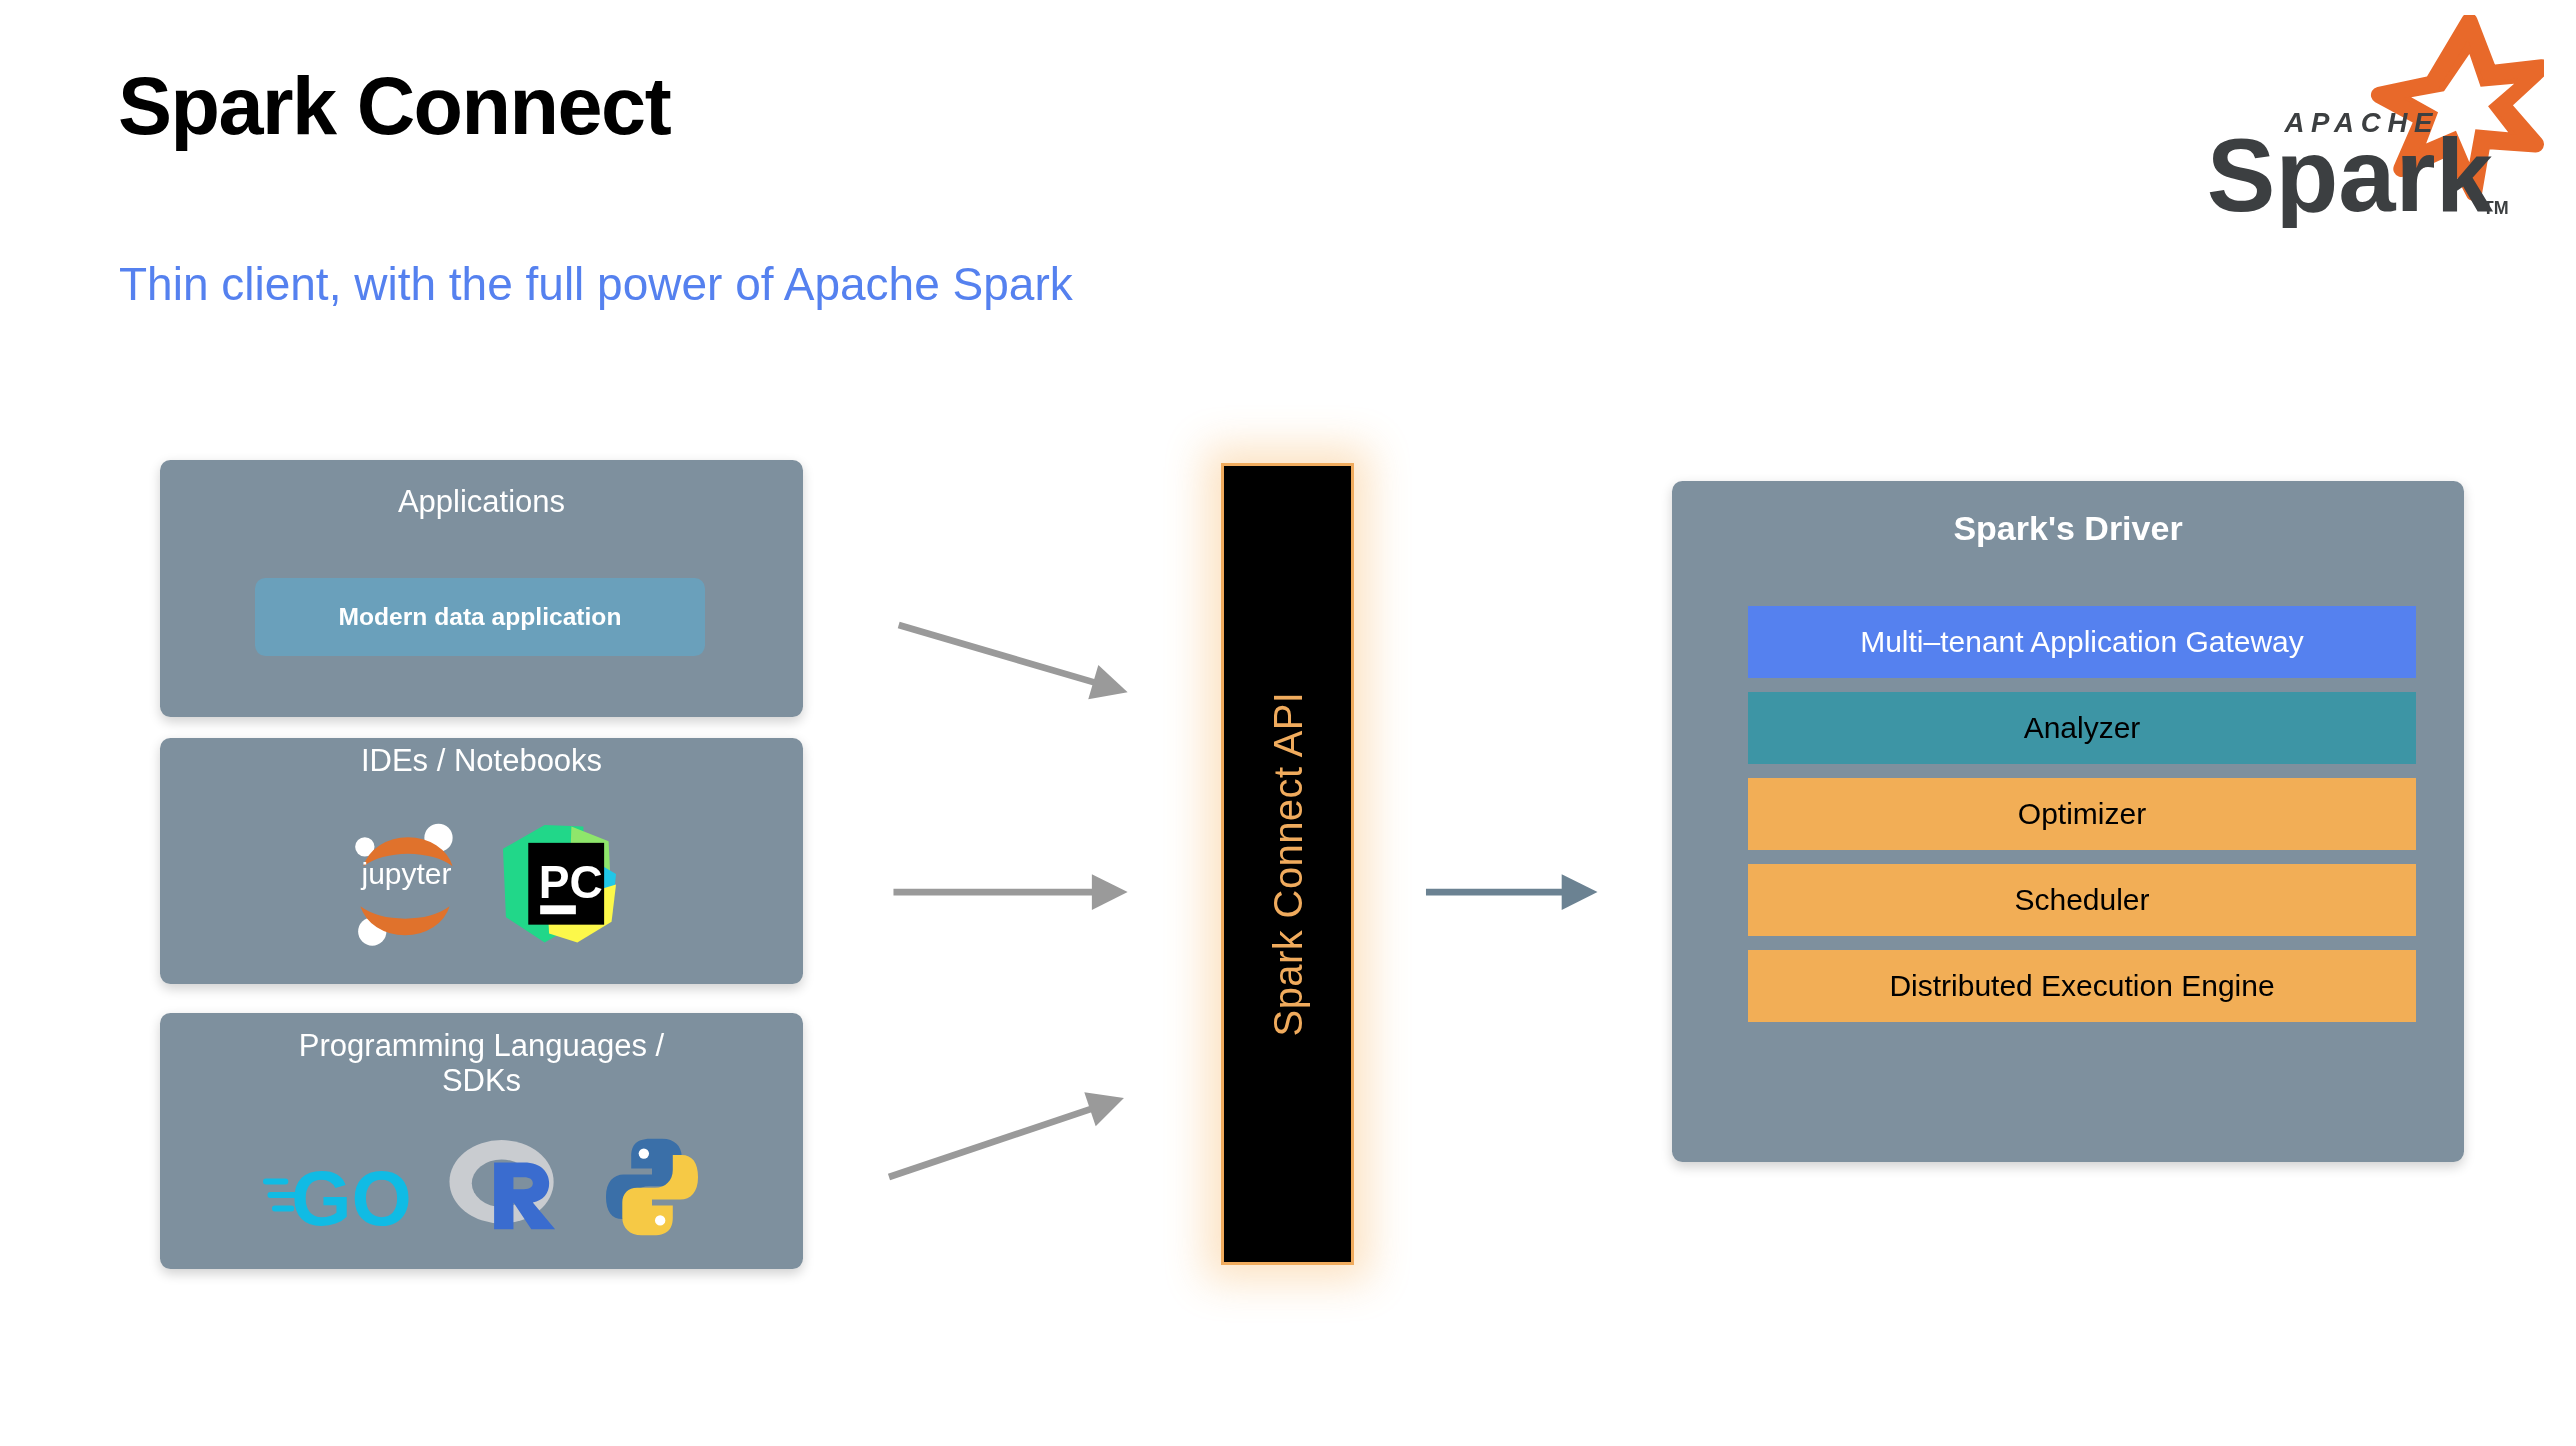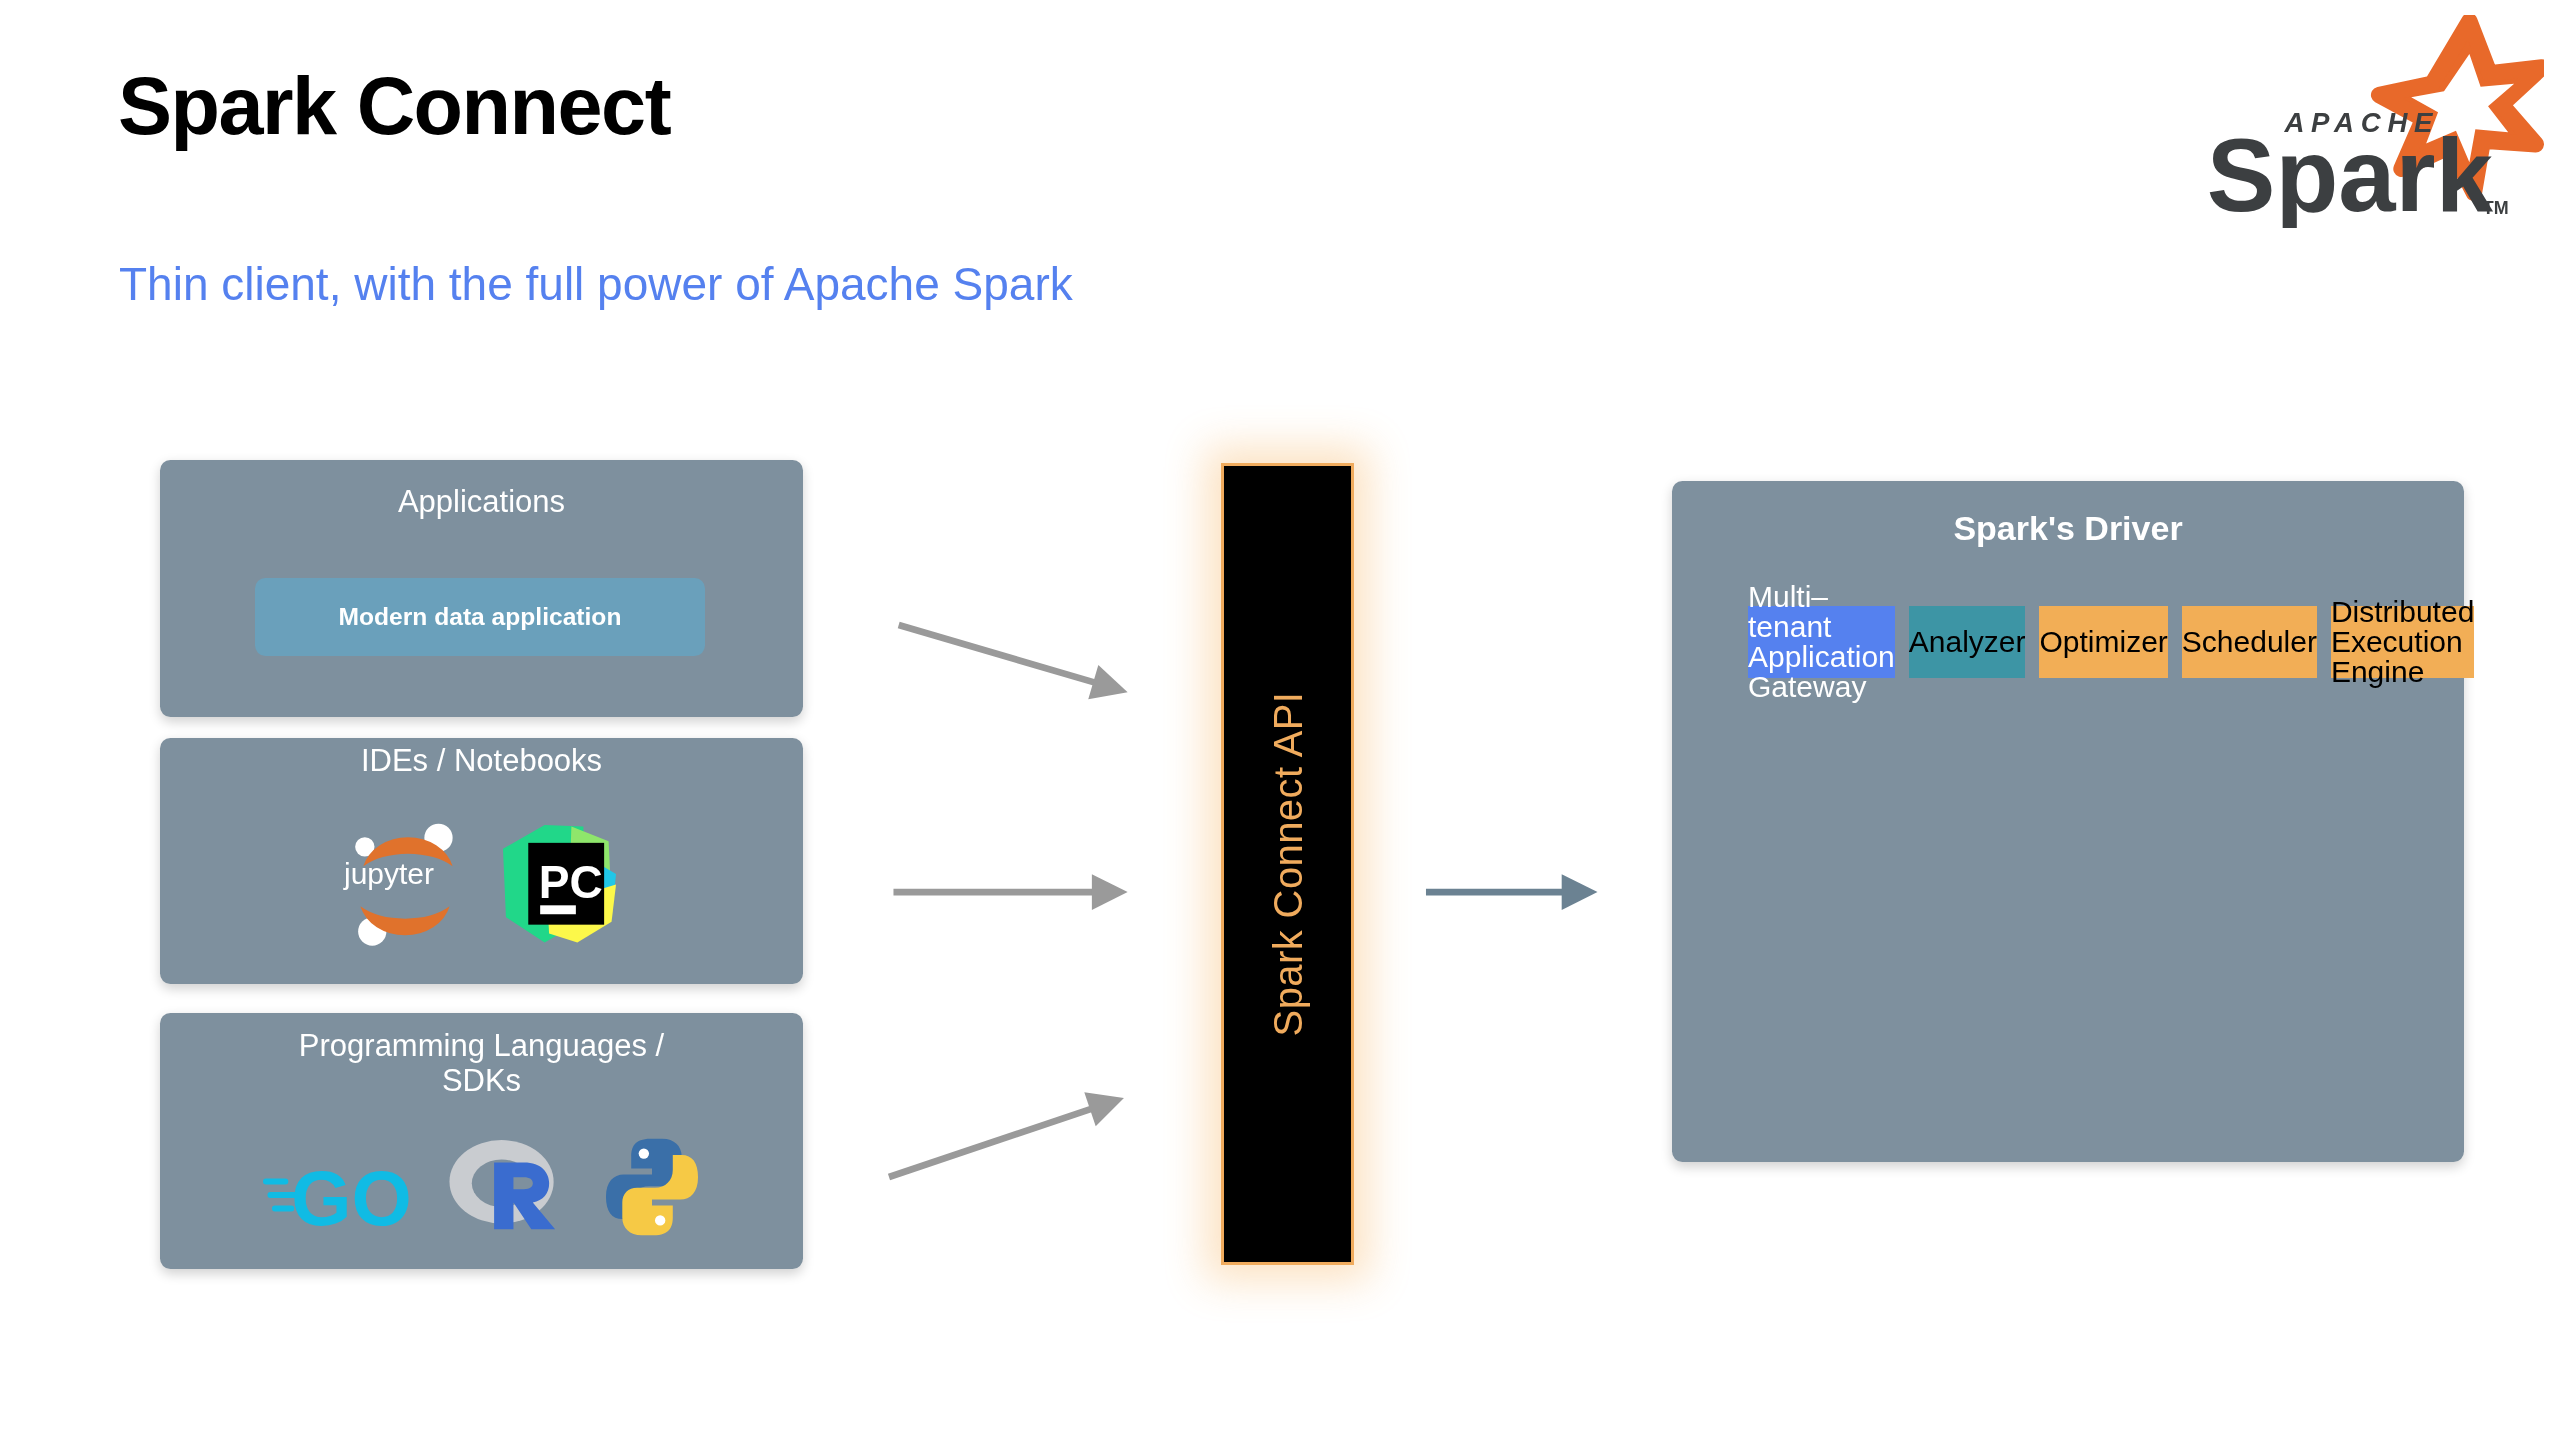"Multi–tenant Application Gateway" #driver-components { flex-direction: row -> column }
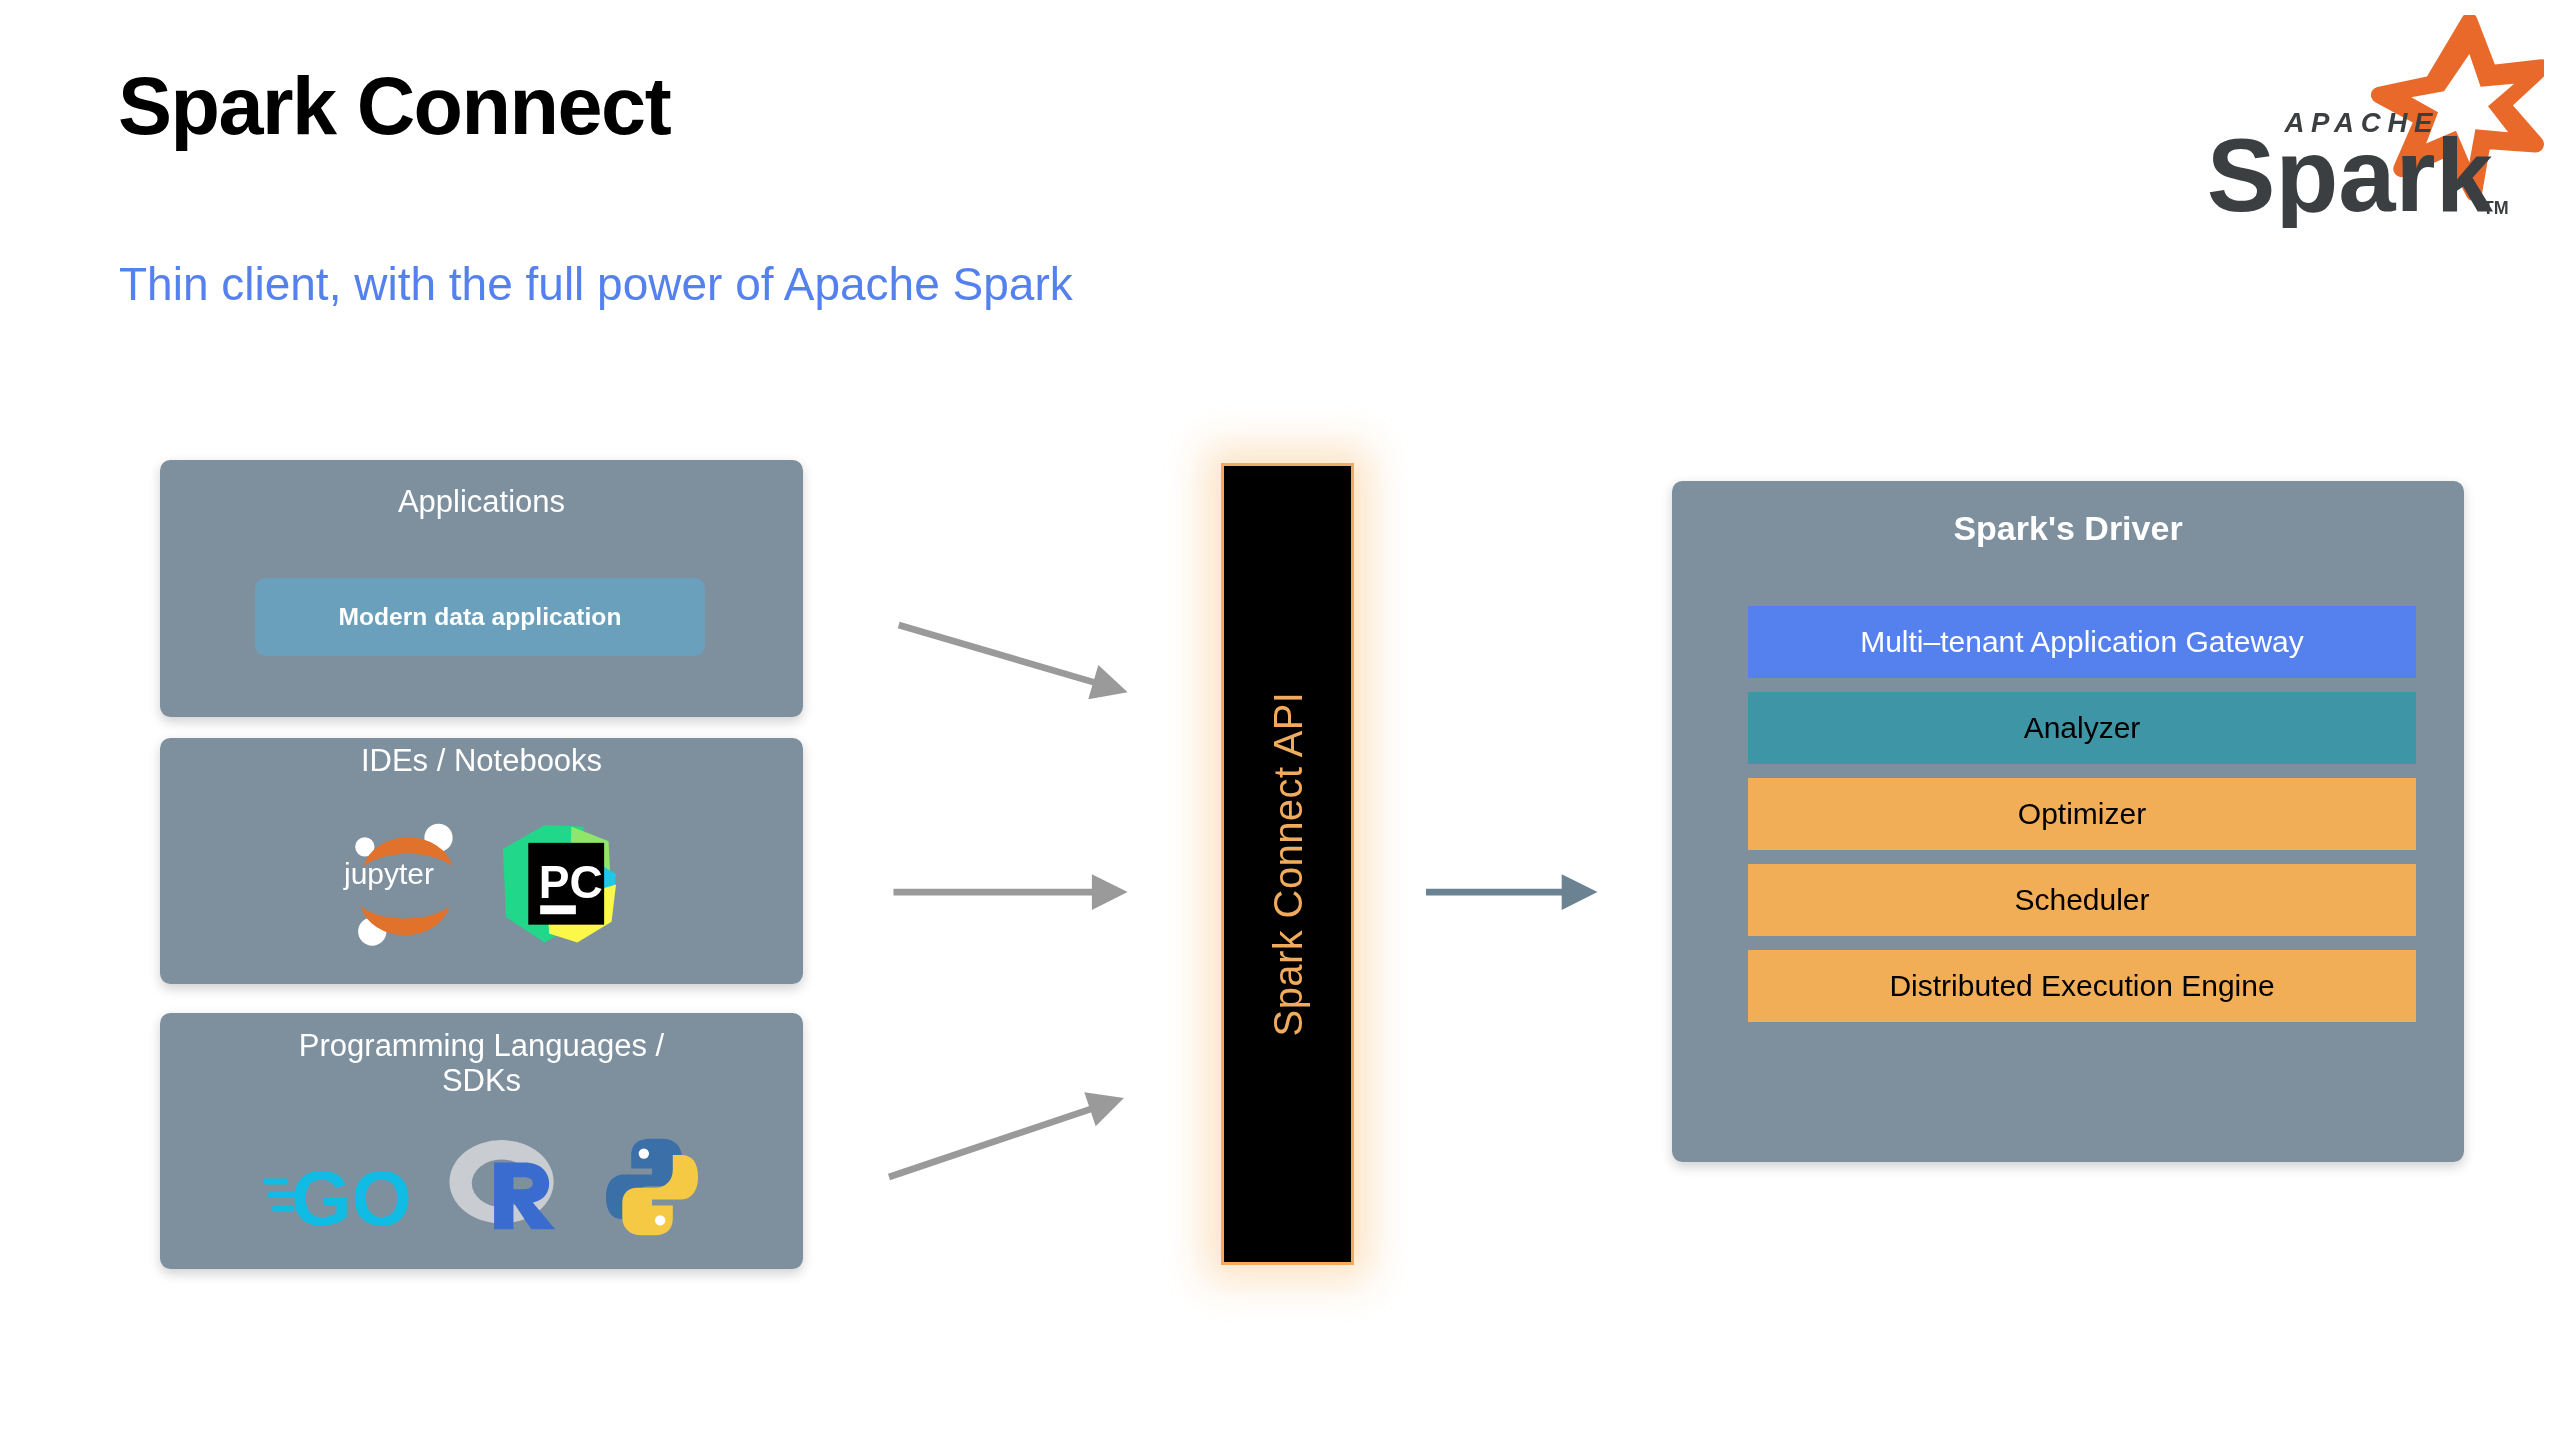"jupyter" .jupyter-label { text-align: left -> center }
